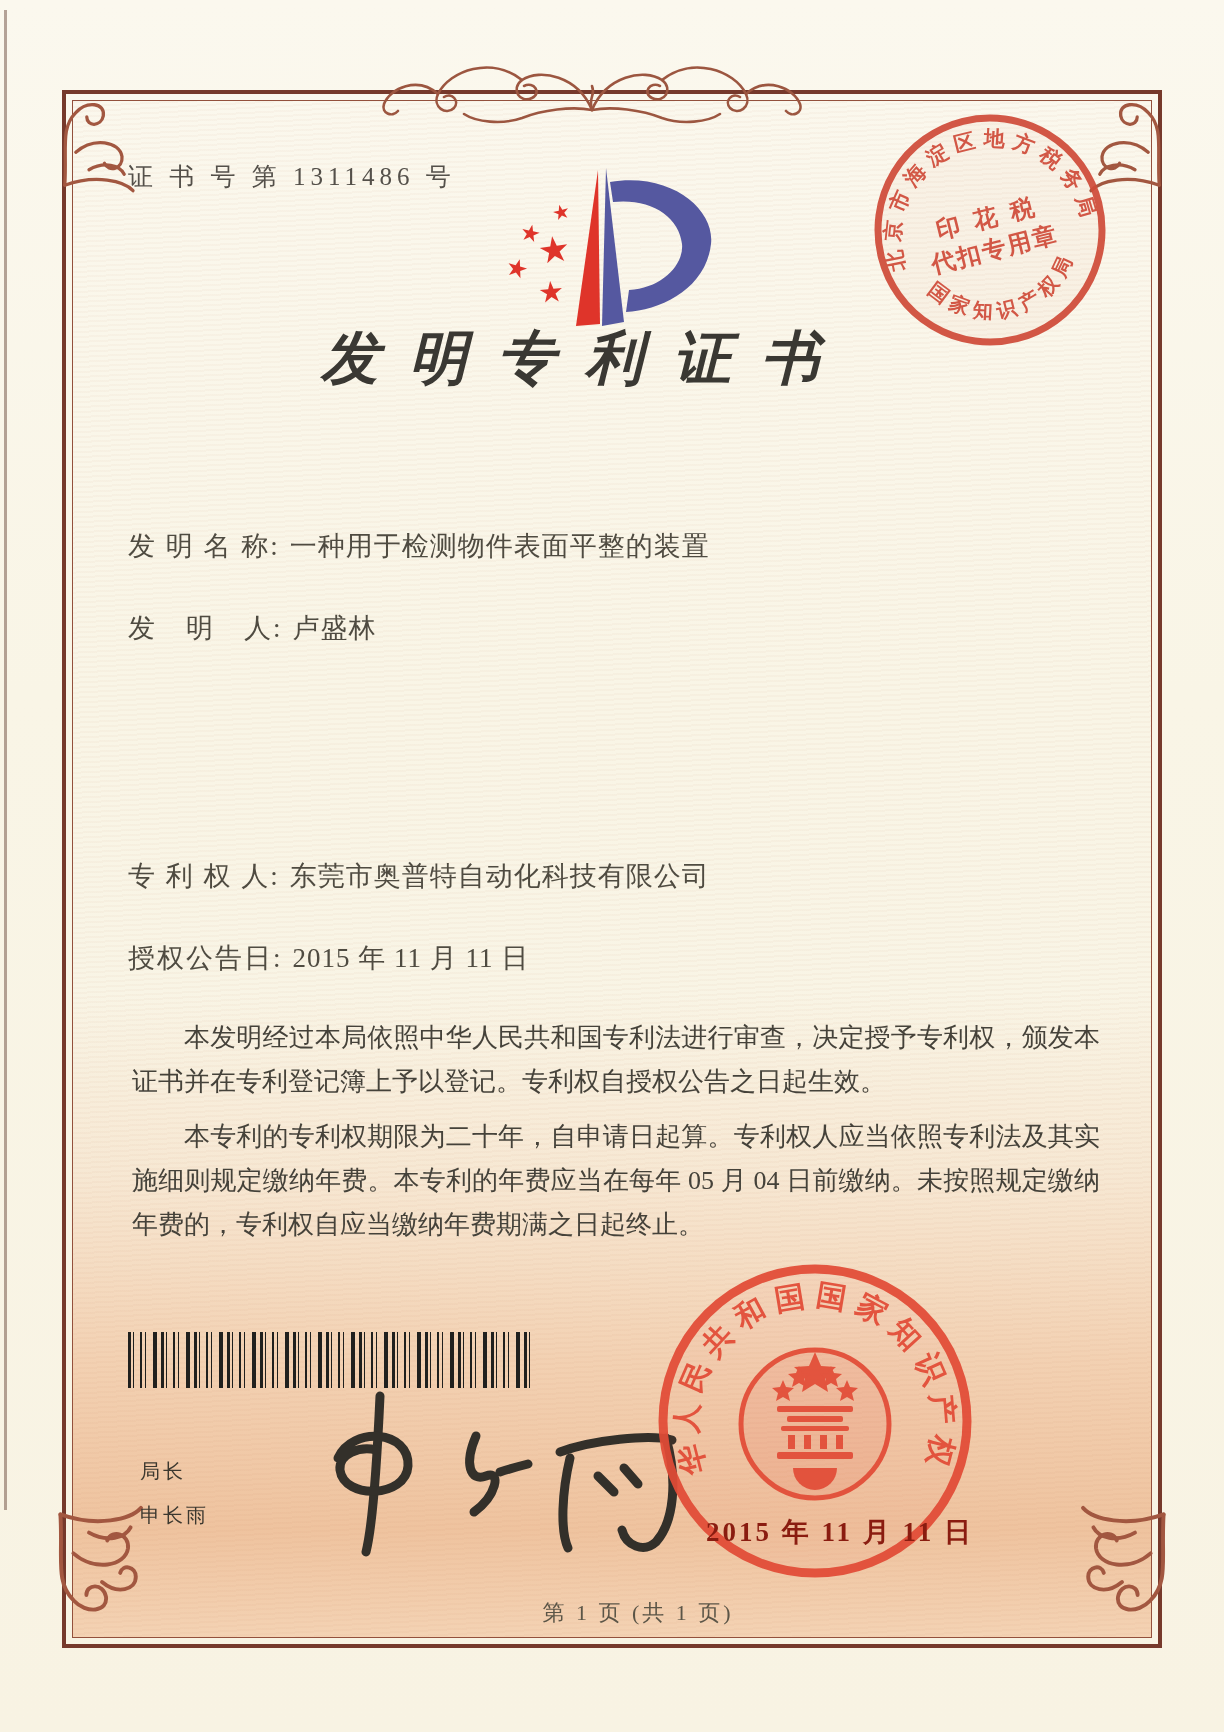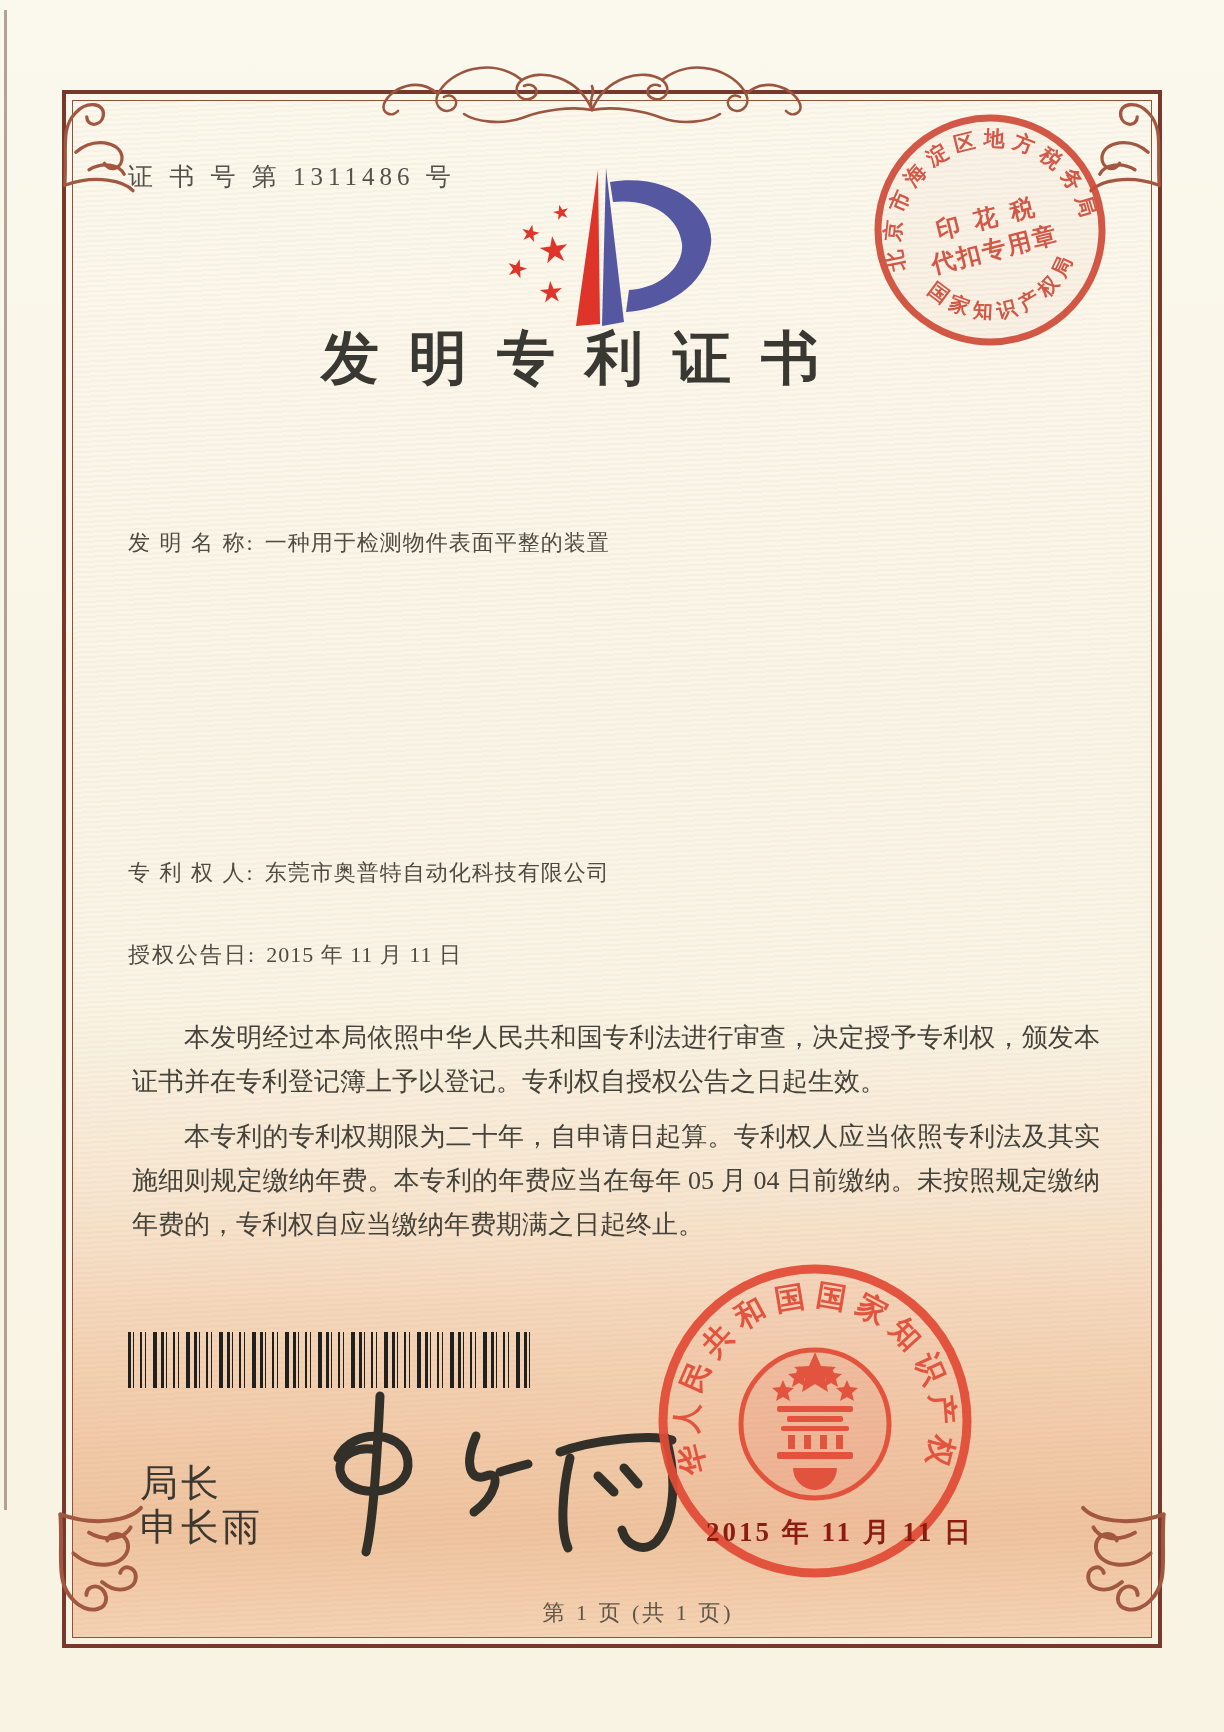"发明专利证书" .title { font-style: none -> italic }
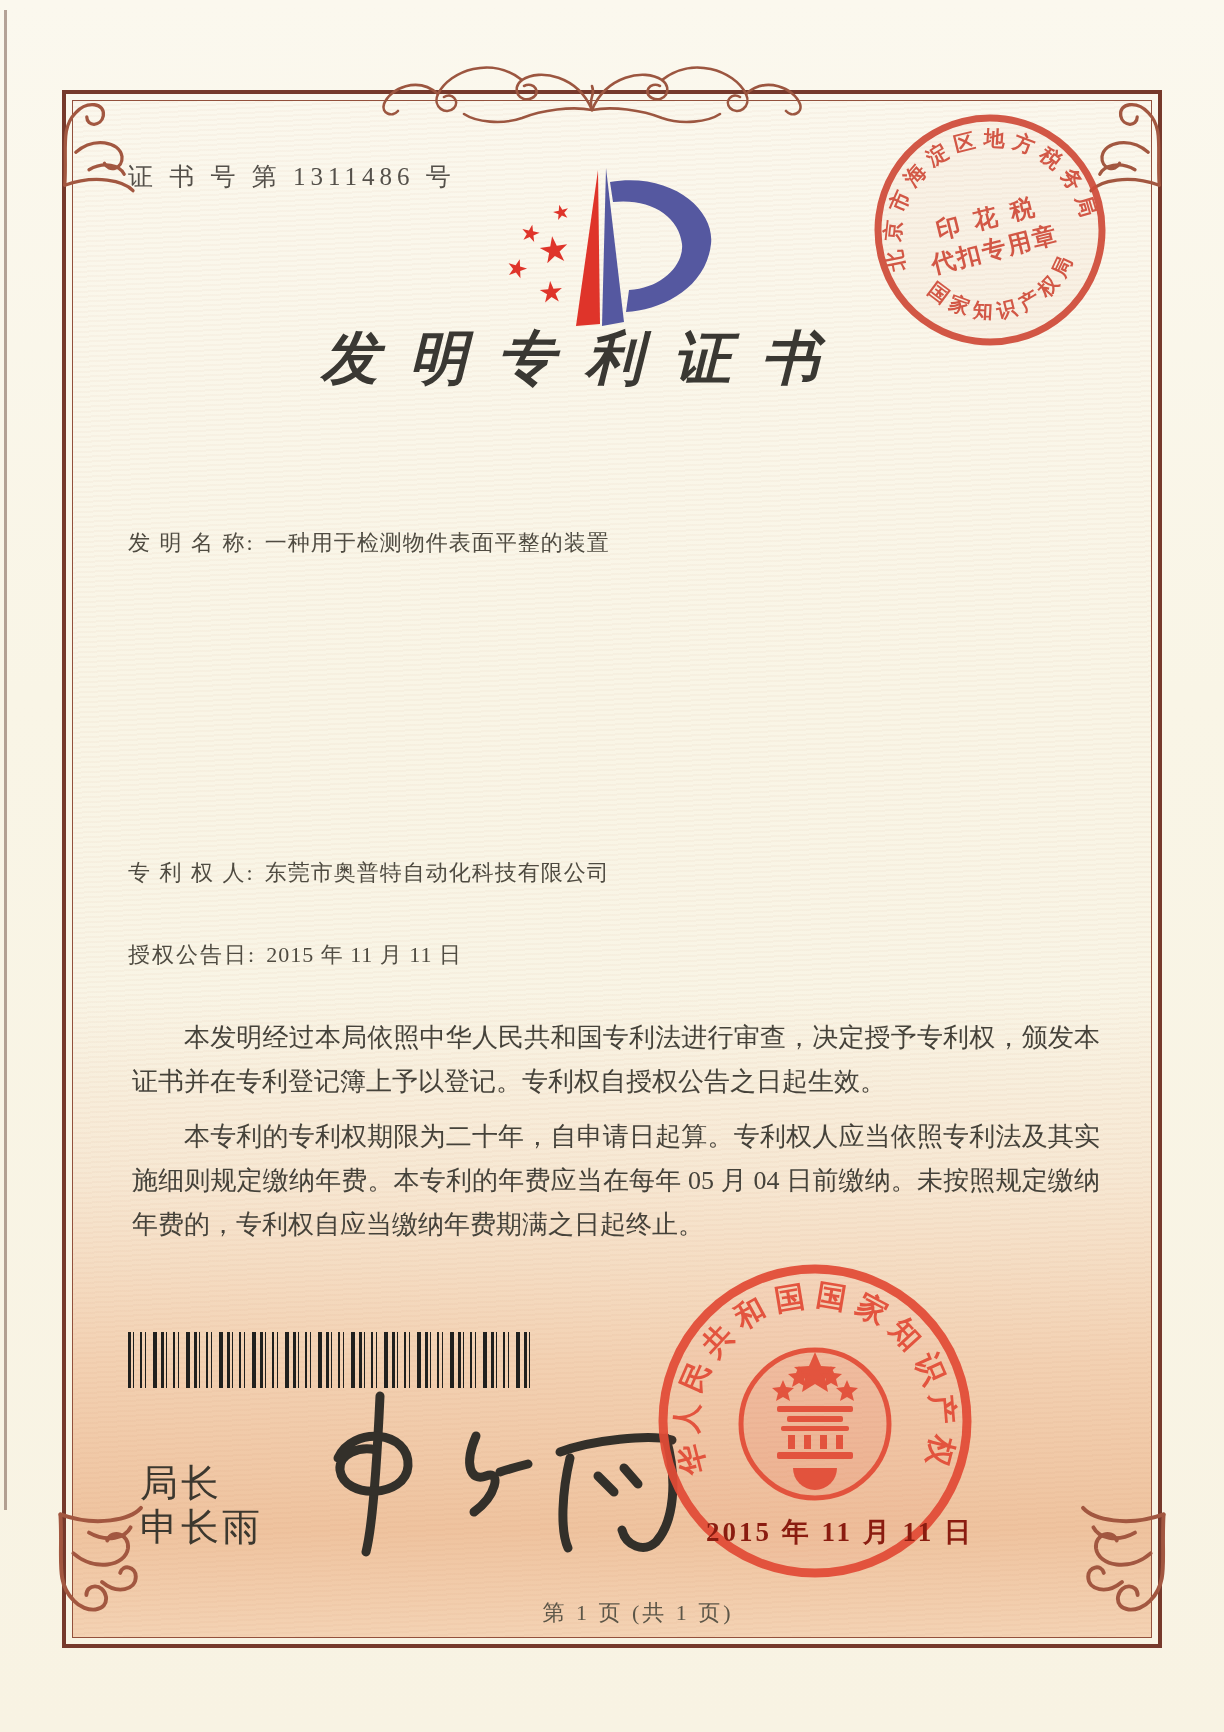"发 明 名 称: 一种用于检测物件表面平整的装置" .field { font-size: 22px -> 27px }
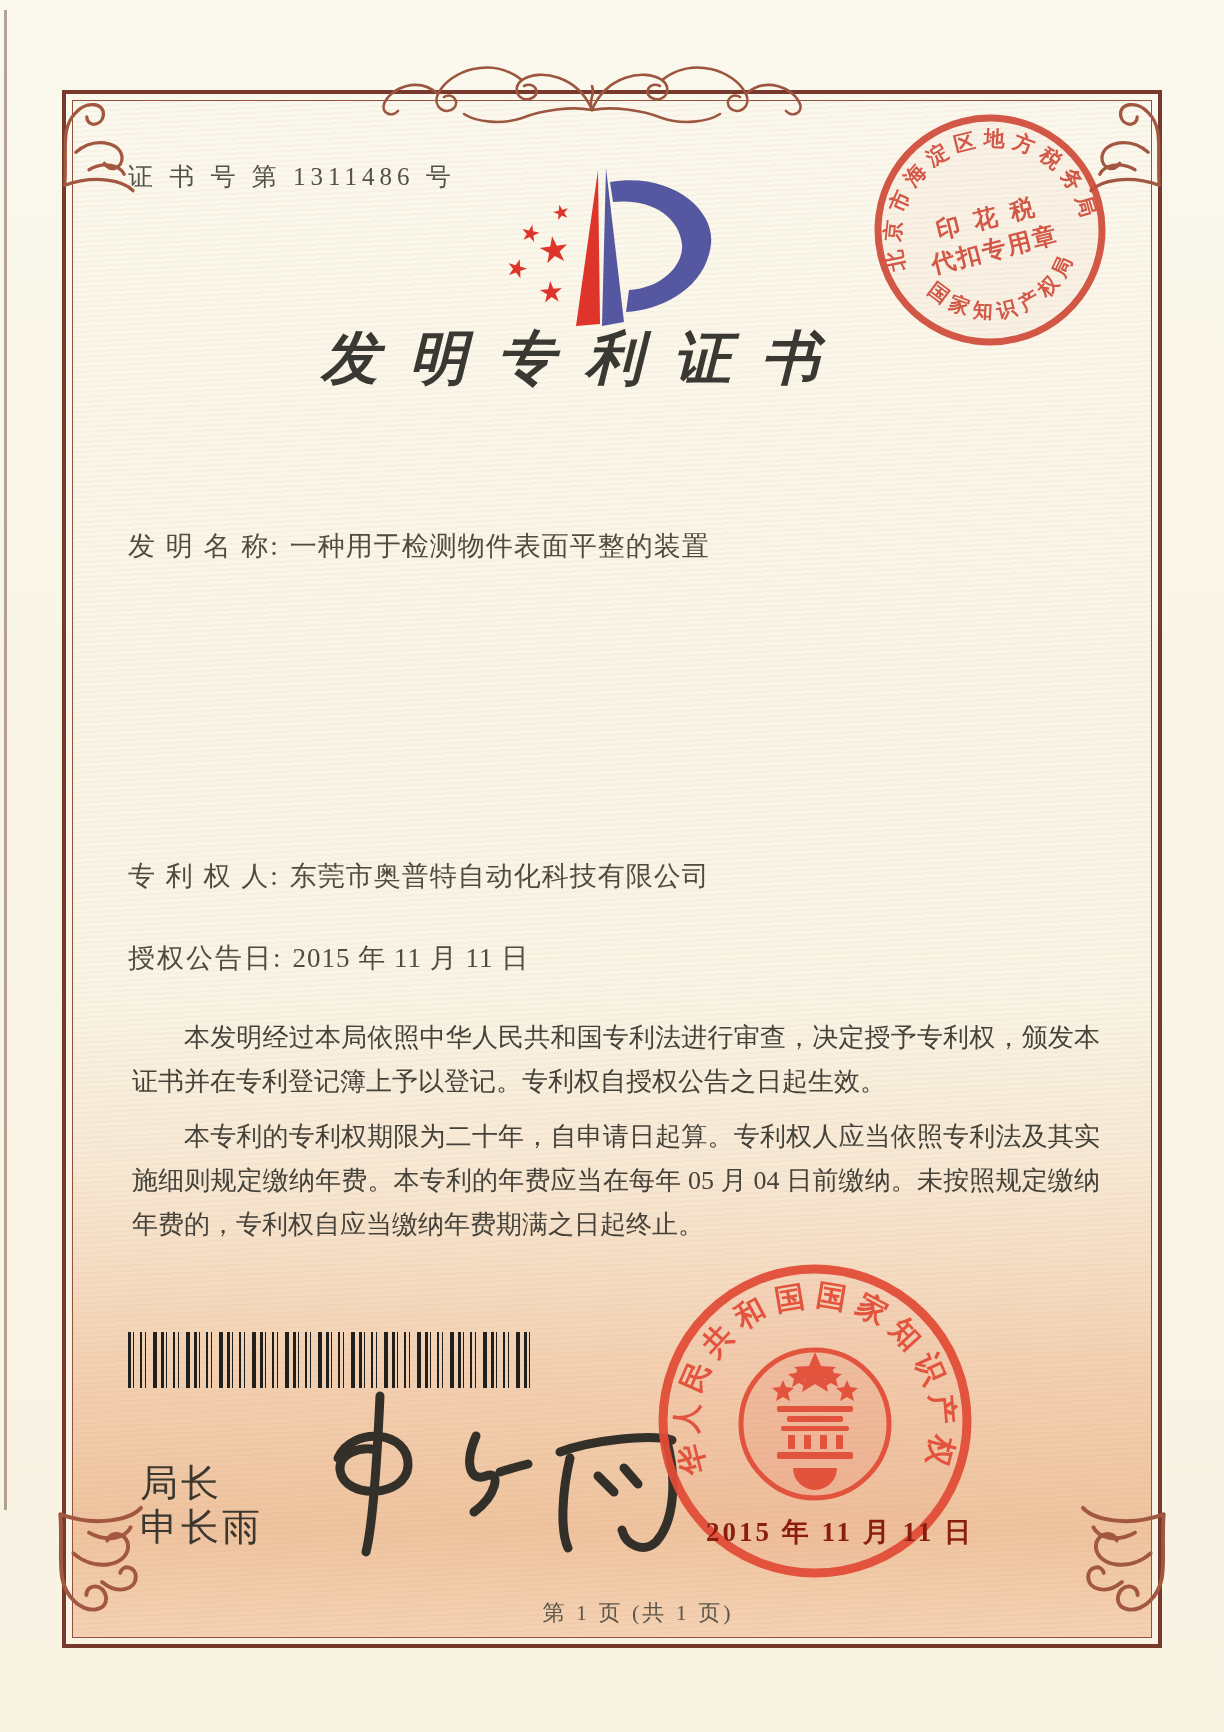"发 明 人: 卢盛林" div.field { html: none -> <div> <span>发 明 人:</span><span>卢盛林</span> </div> }
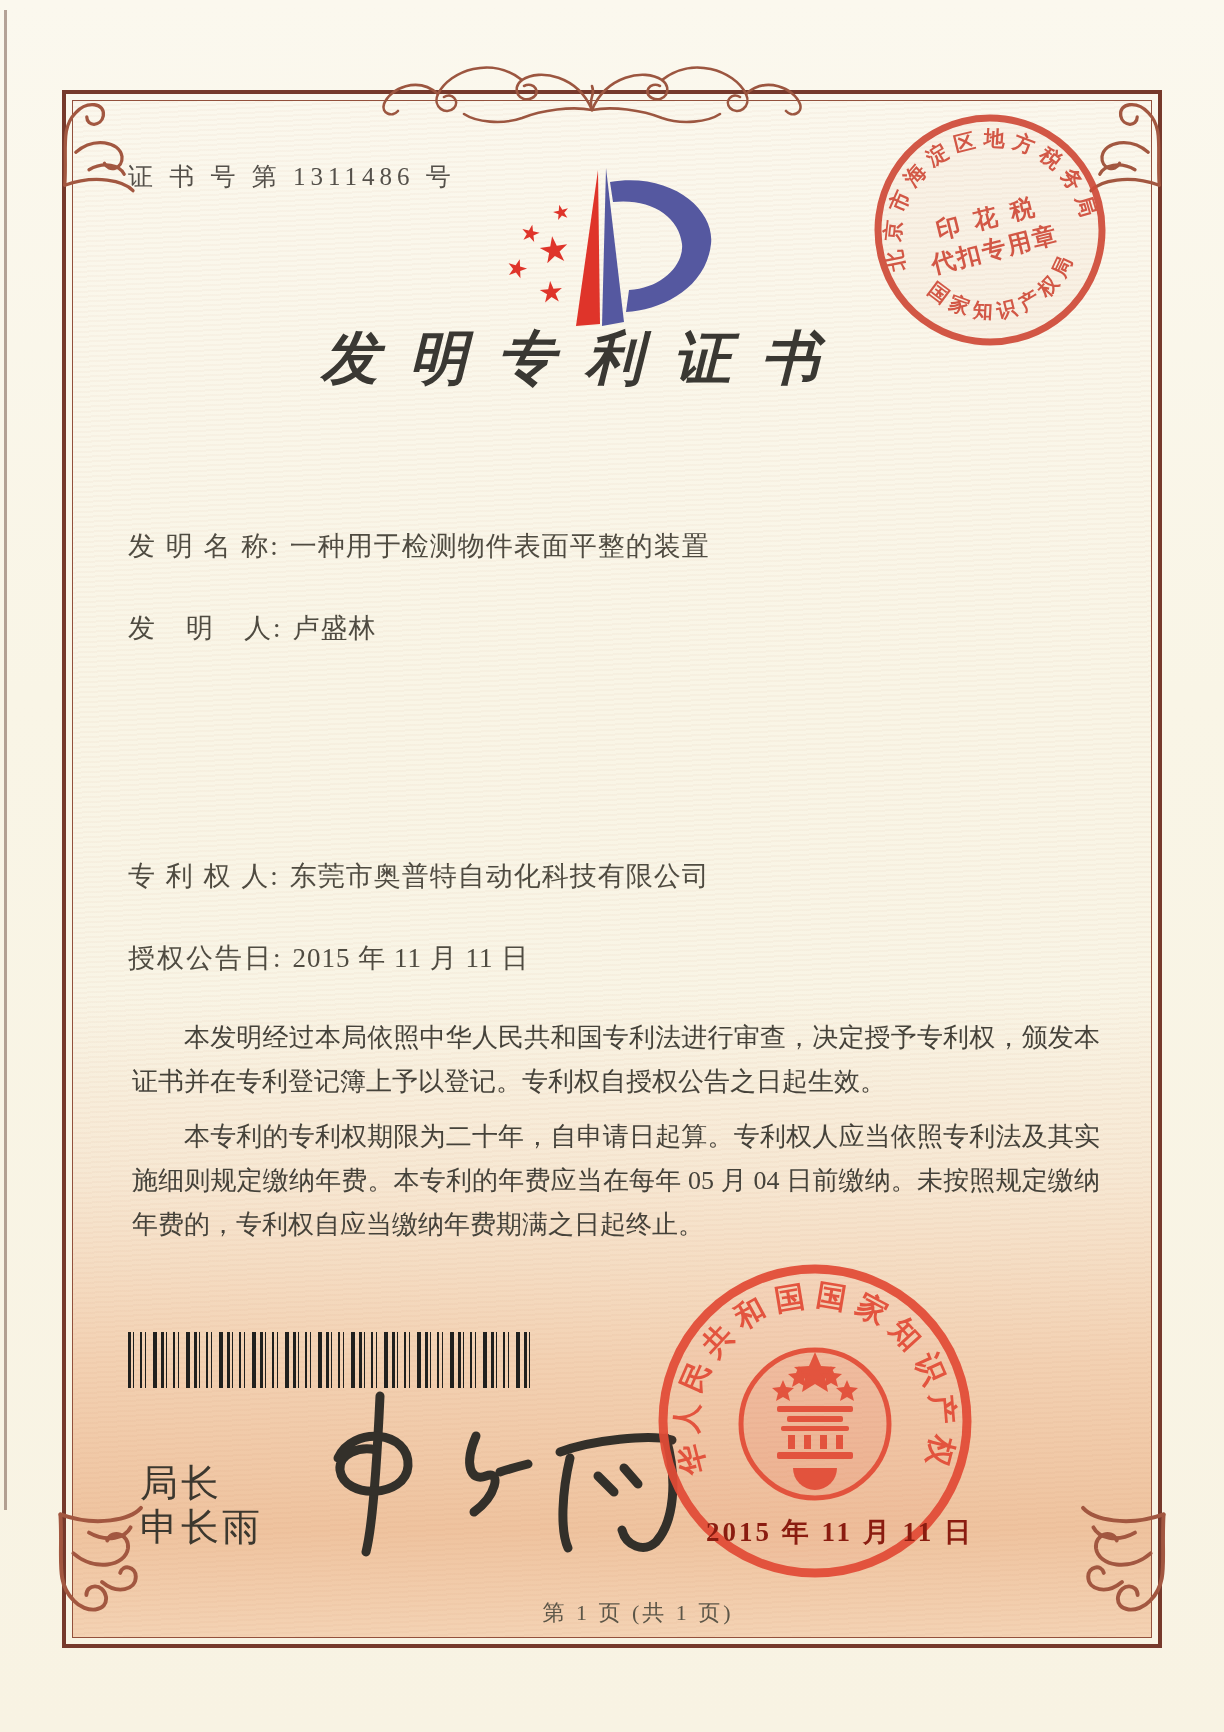"局长" .director { font-size: 38px -> 20px }
